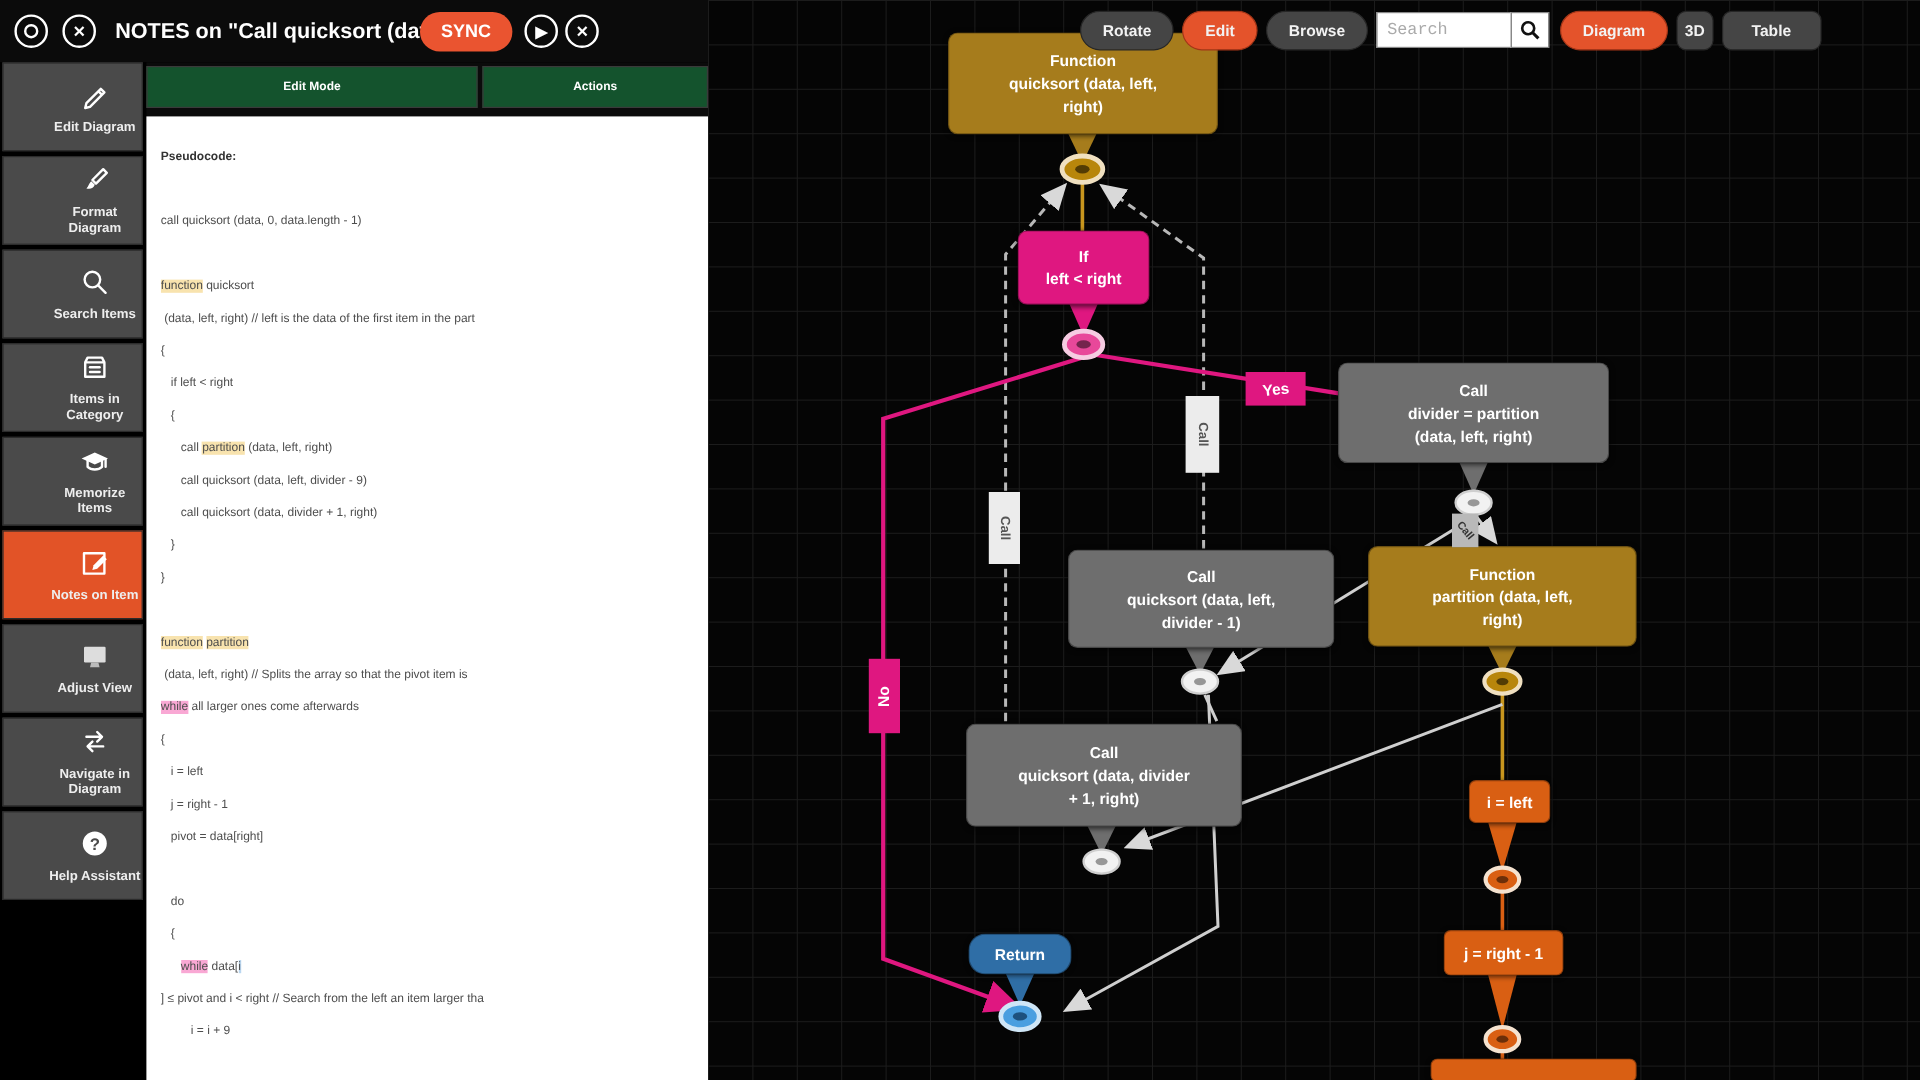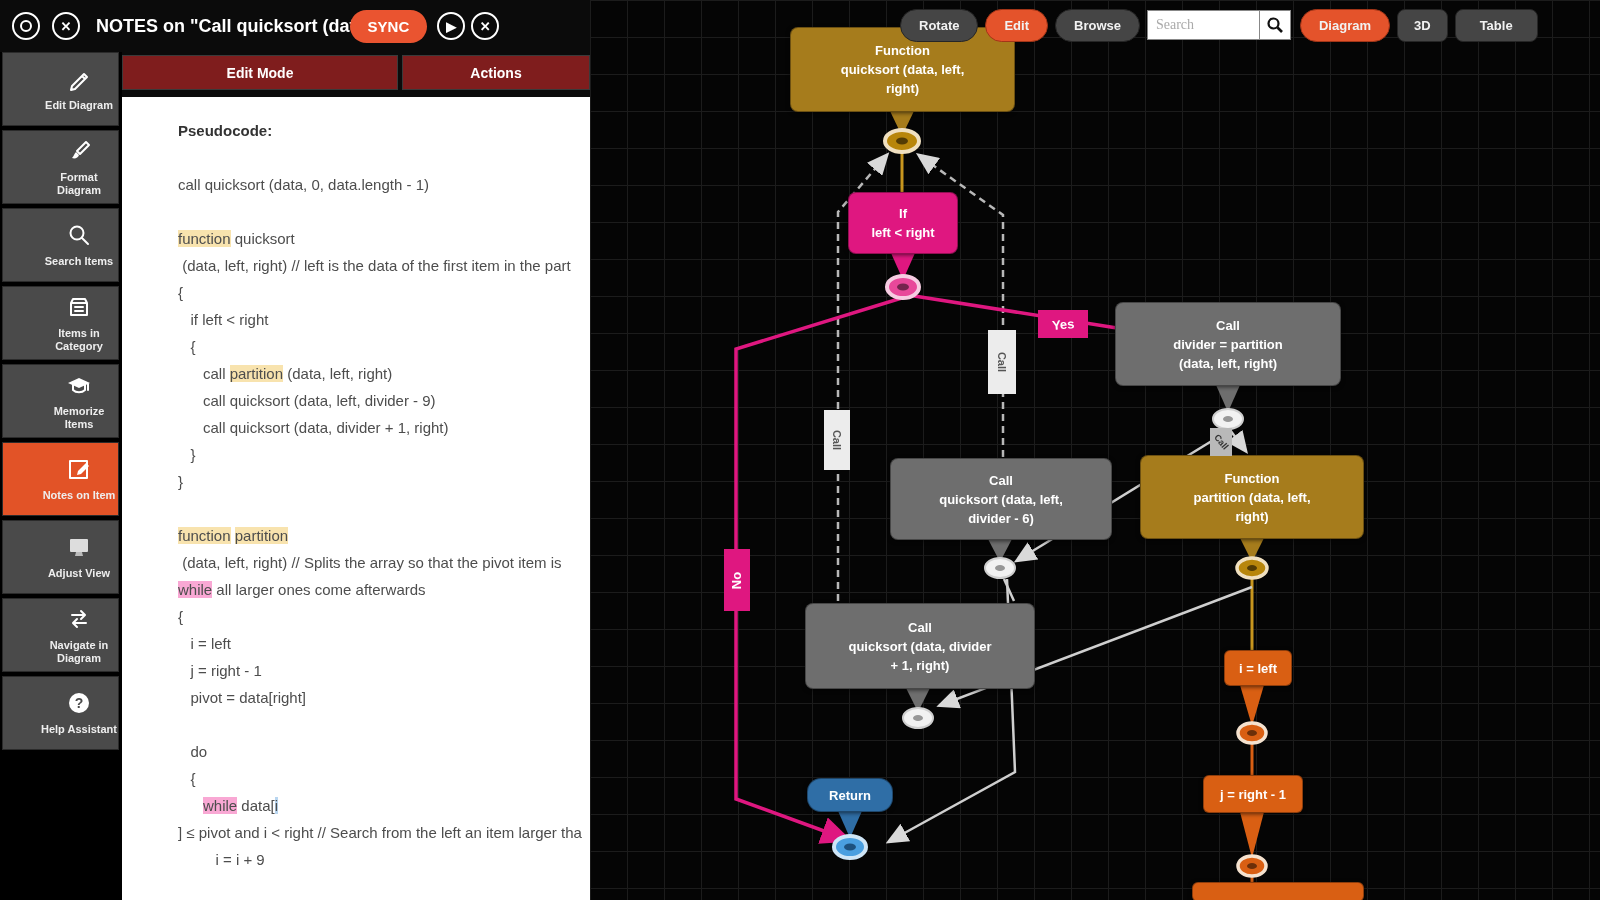"Search" #search-input { font-family: Liberation Serif, serif -> Liberation Mono, monospace }
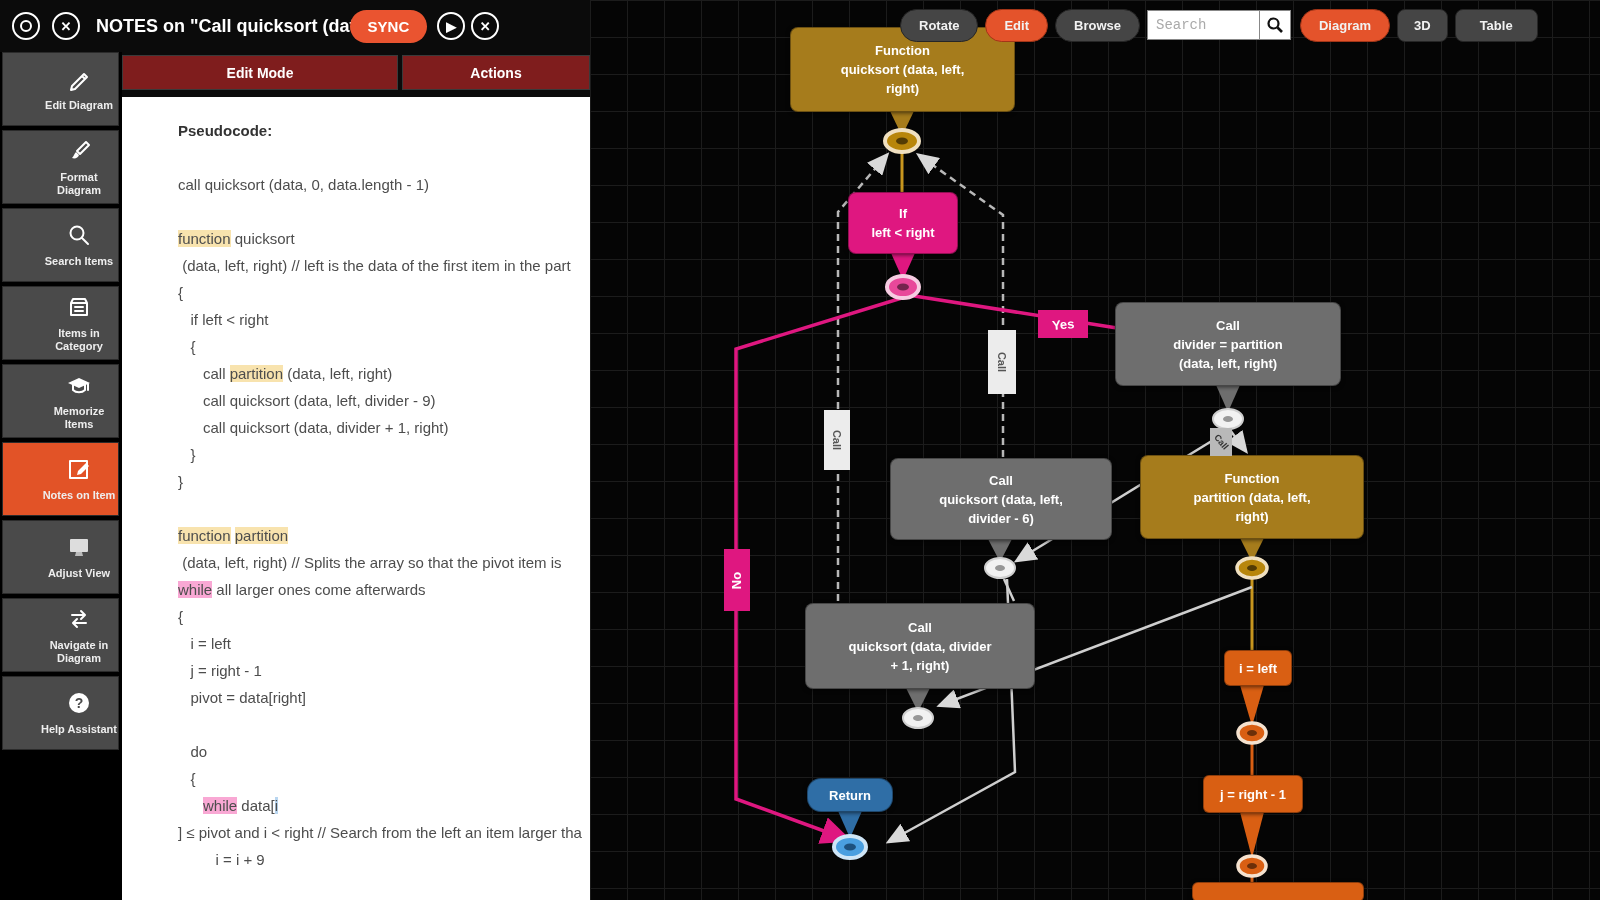"3D" div.tb-pill { padding: 0 16px -> 0 6px }
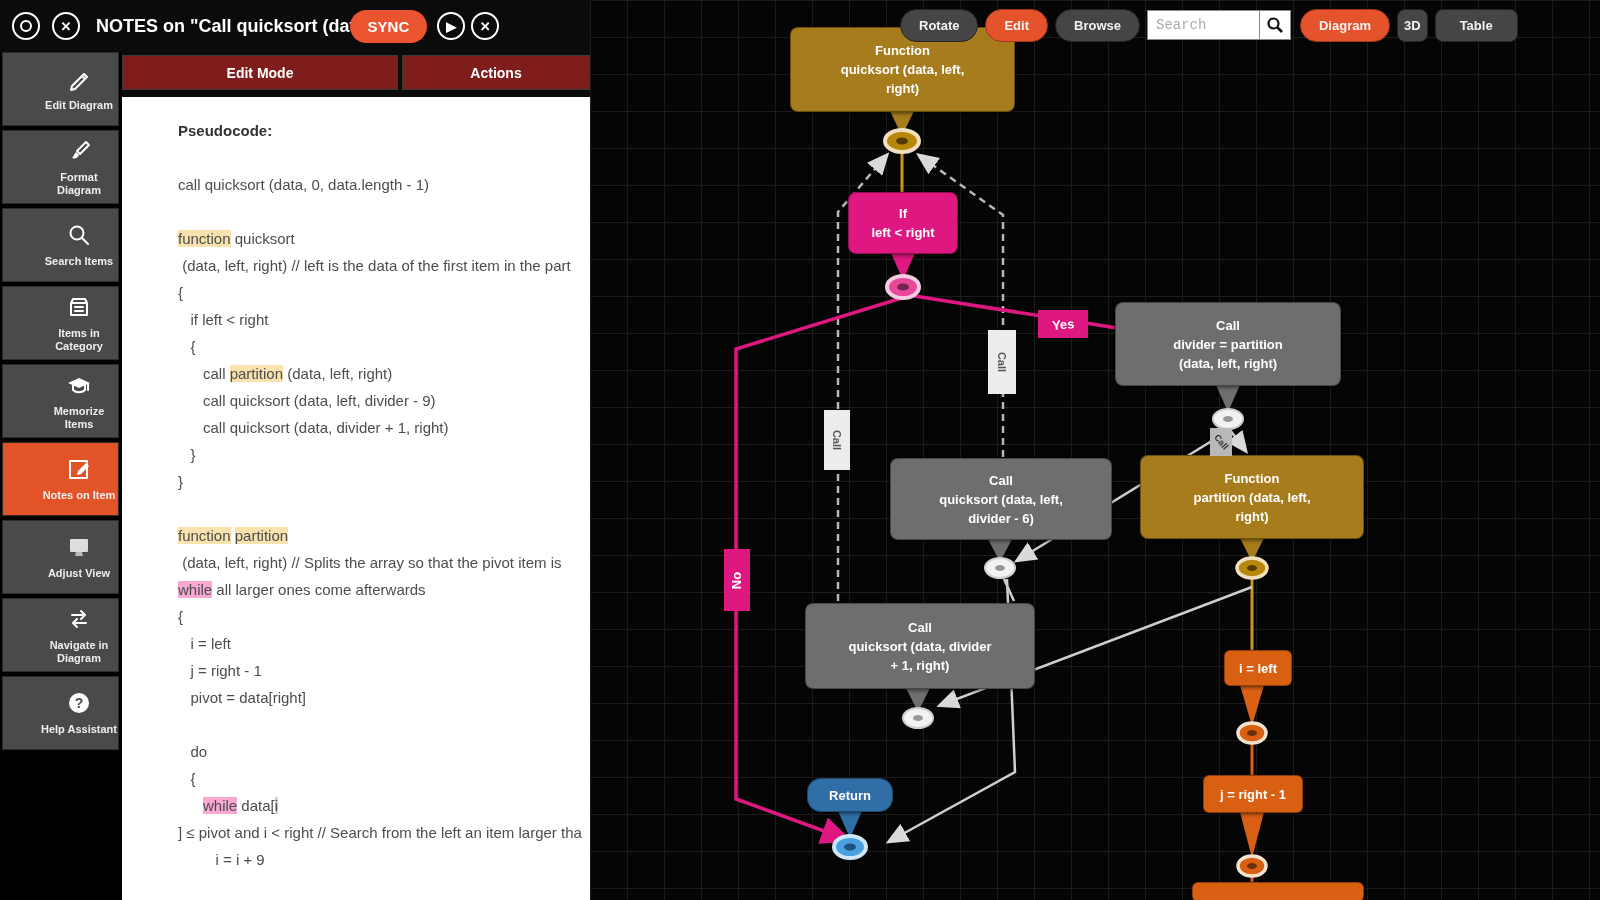"Edit Mode" .panel-tab { background: #7f1d1d -> #14532d; font-size: 14px -> 10px }
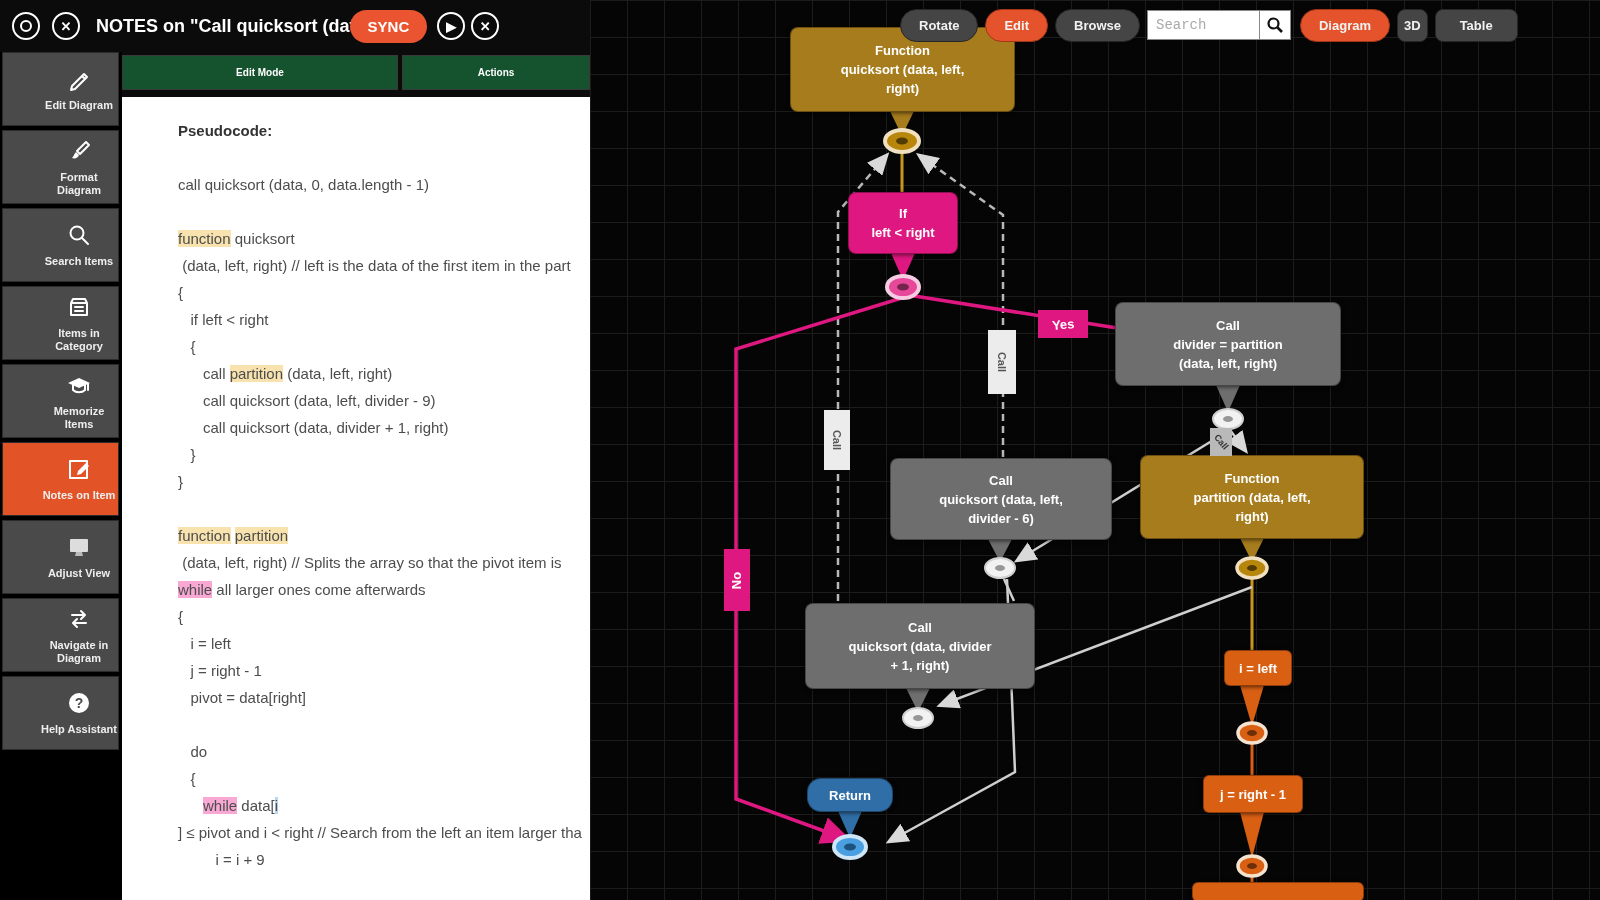"Pseudocode:" .code-line { font-size: 15px -> 10px; margin-left: 44px -> none }
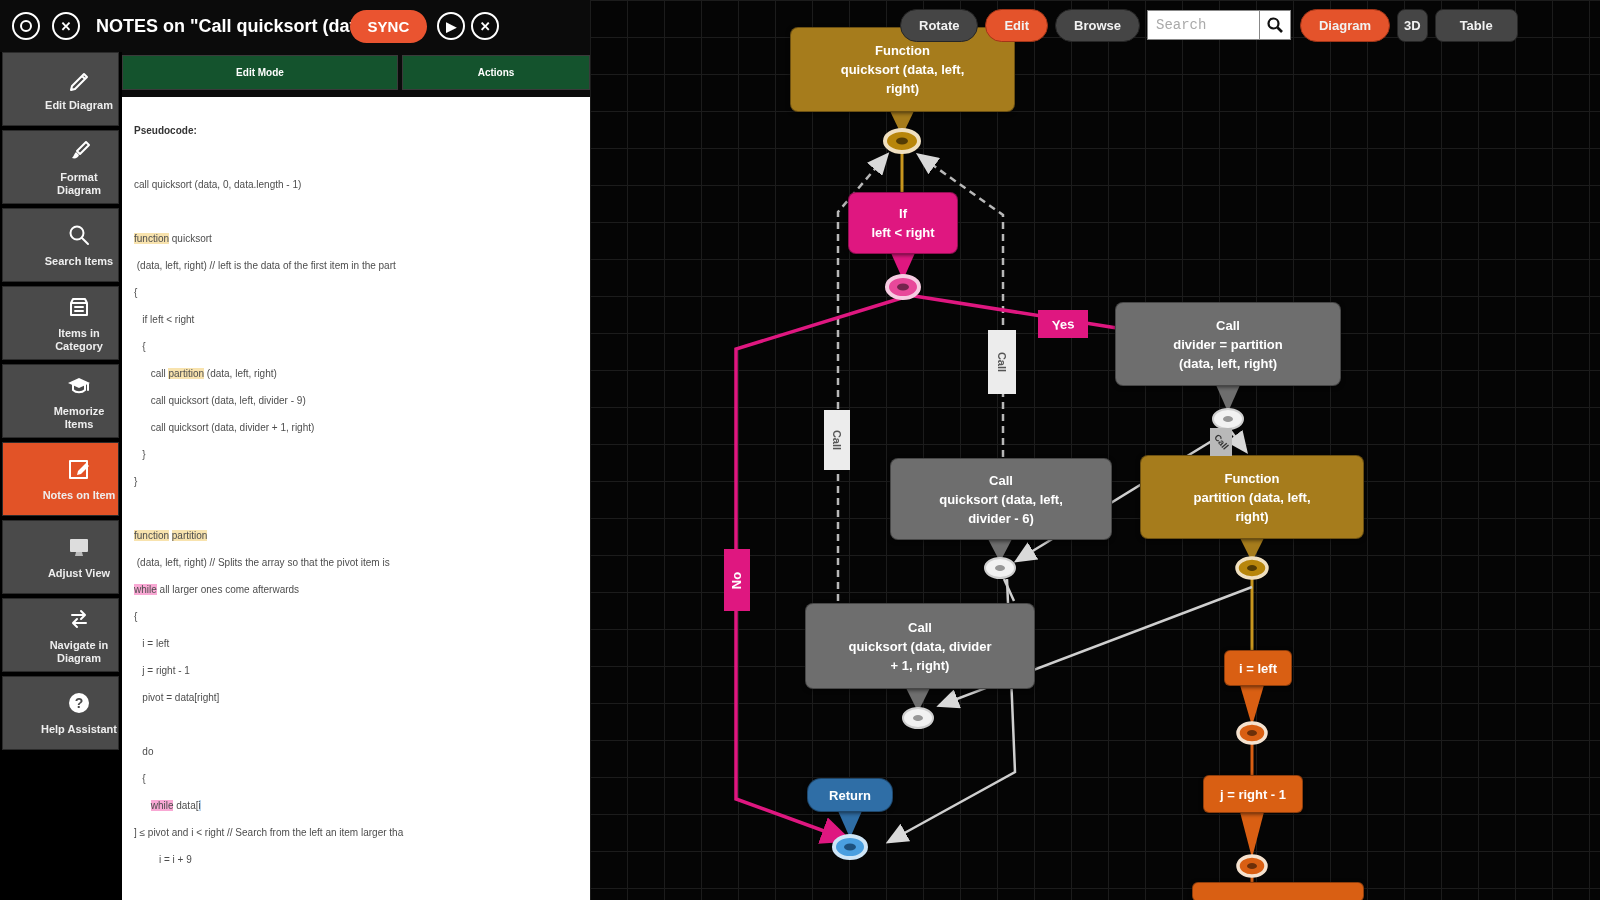"divider - 6)" div { text: 6 -> 1 }
